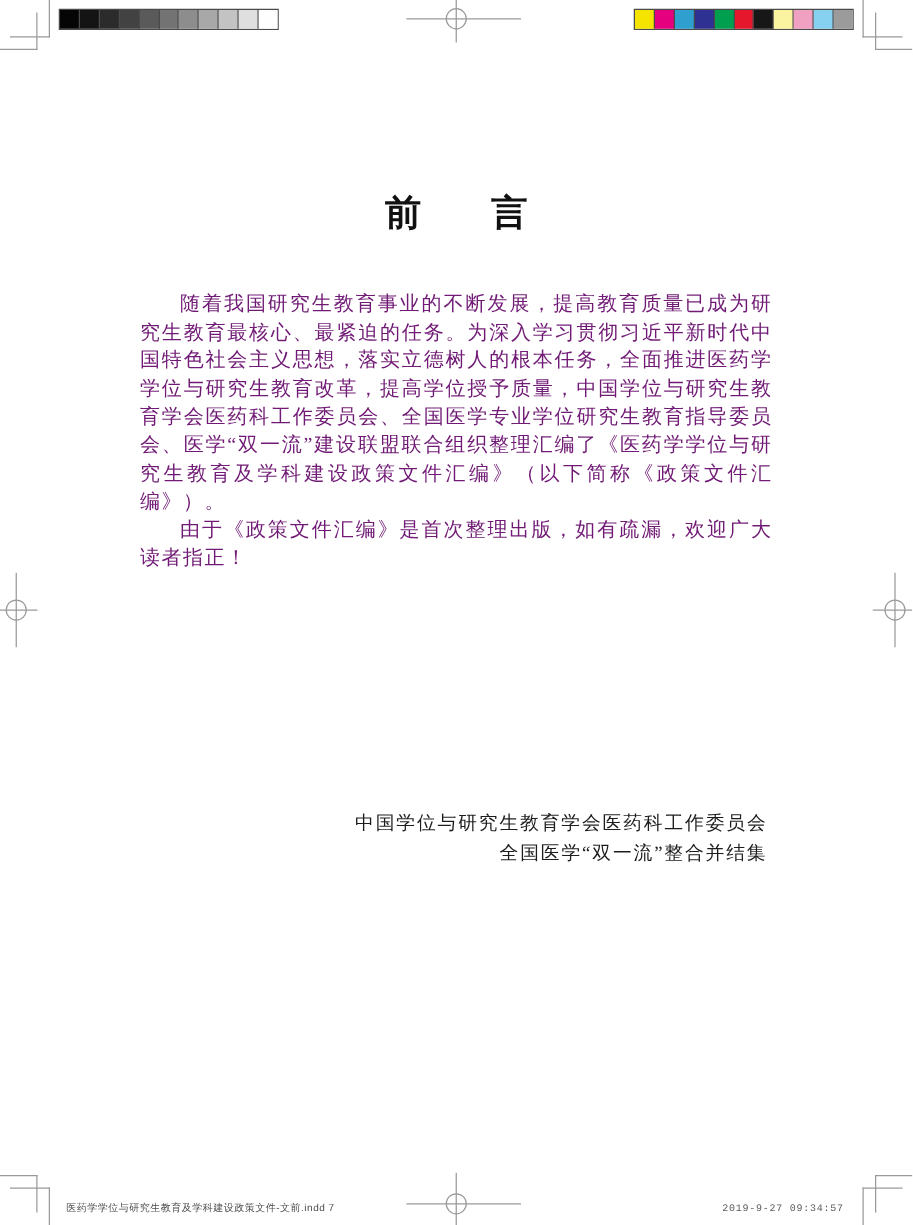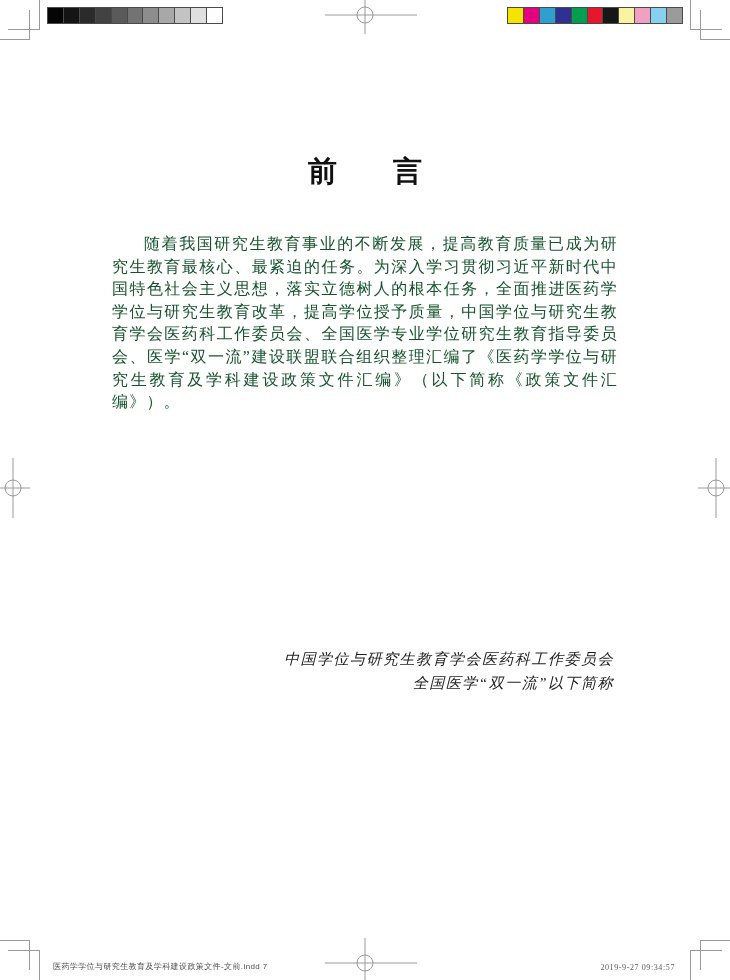"随着我国研究生教育事业的不断发展，提高教育质量已成为研究生教育最核心、最紧迫的任" .body-text { color: #14532d -> #701a75 }
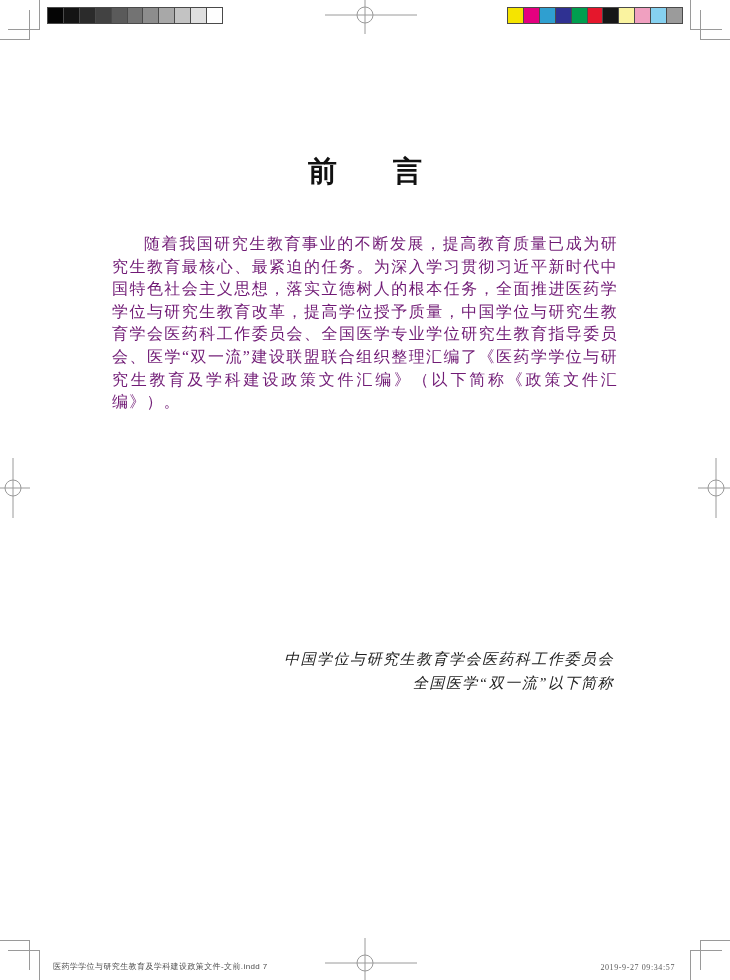"由于《政策文件汇编》是首次整理出版，如有疏漏，欢迎广大读者指正！" p { html: none -> <p>由于《政策文件汇编》是首次整理出版，如有疏漏，欢迎广大读者指正！</p> }
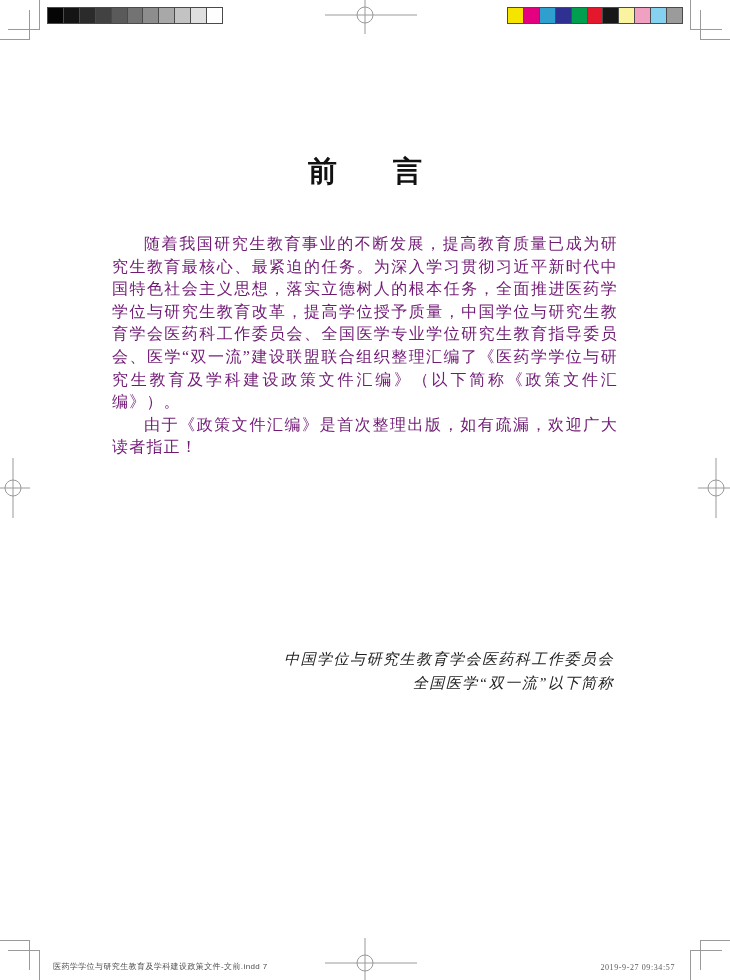"中国学位与研究生教育学会医药科工作委员会" .signatures { font-style: italic -> none }
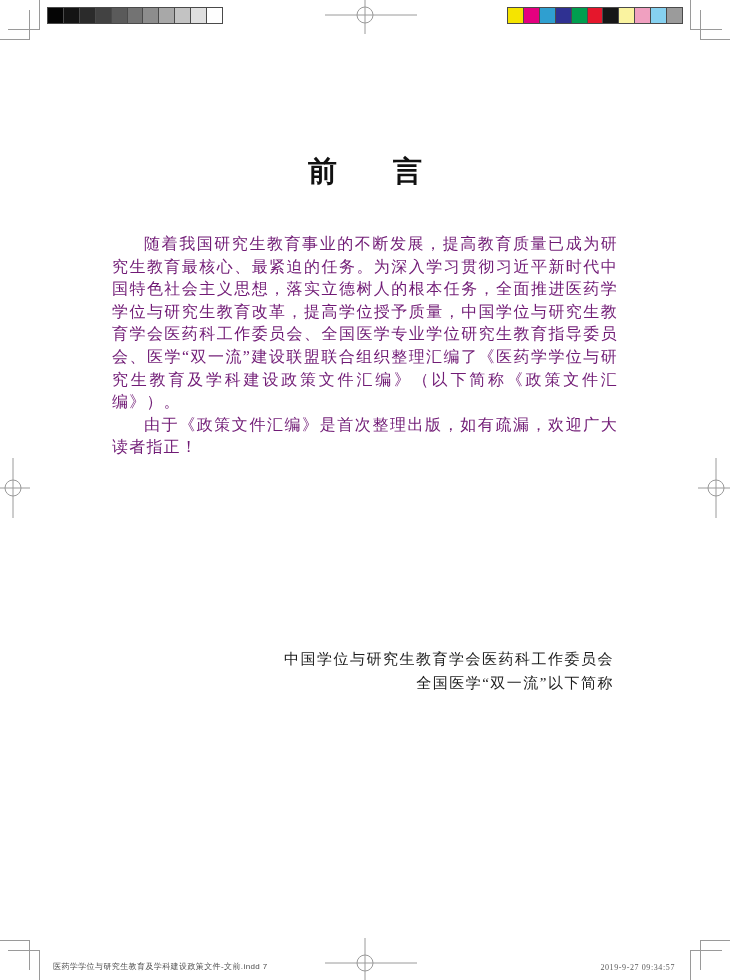"全国医学“双一流”以下简称" div { text: 以下简称 -> 整合并结集 }
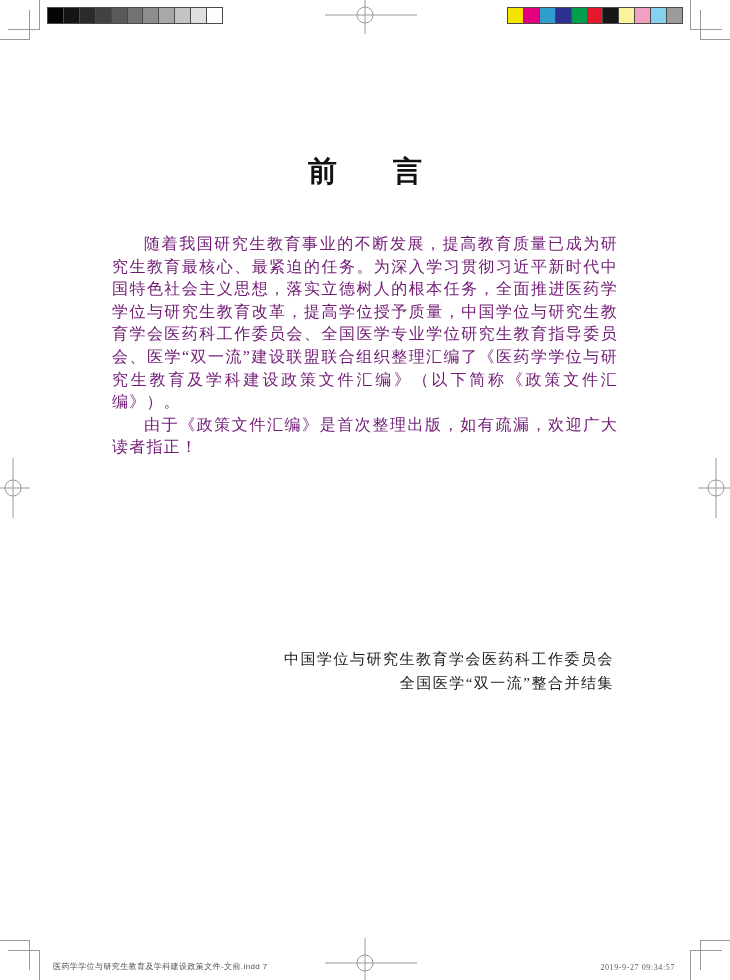"2019-9-27 09:34:57" .footer-time { font-family: Liberation Serif, serif -> Liberation Mono, monospace }
